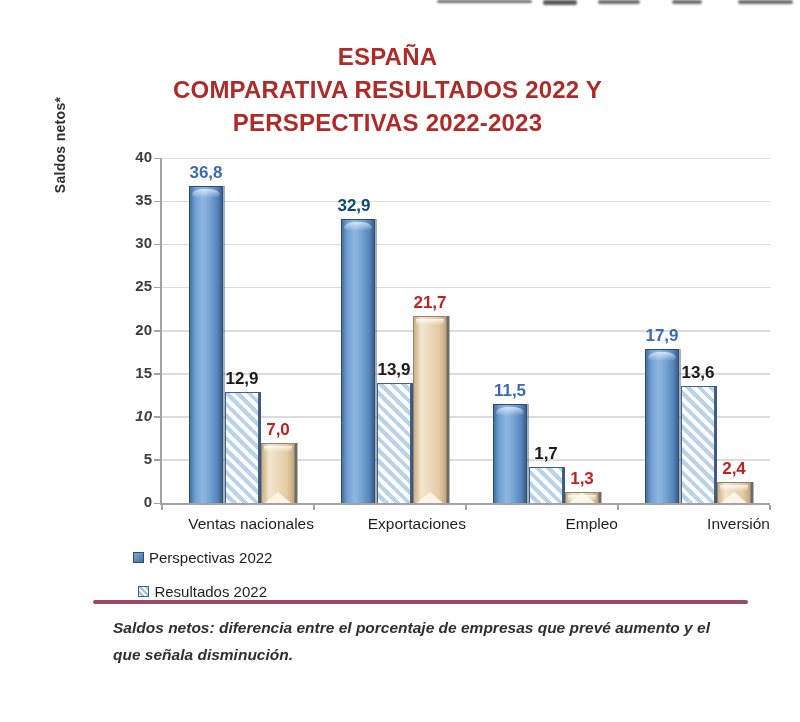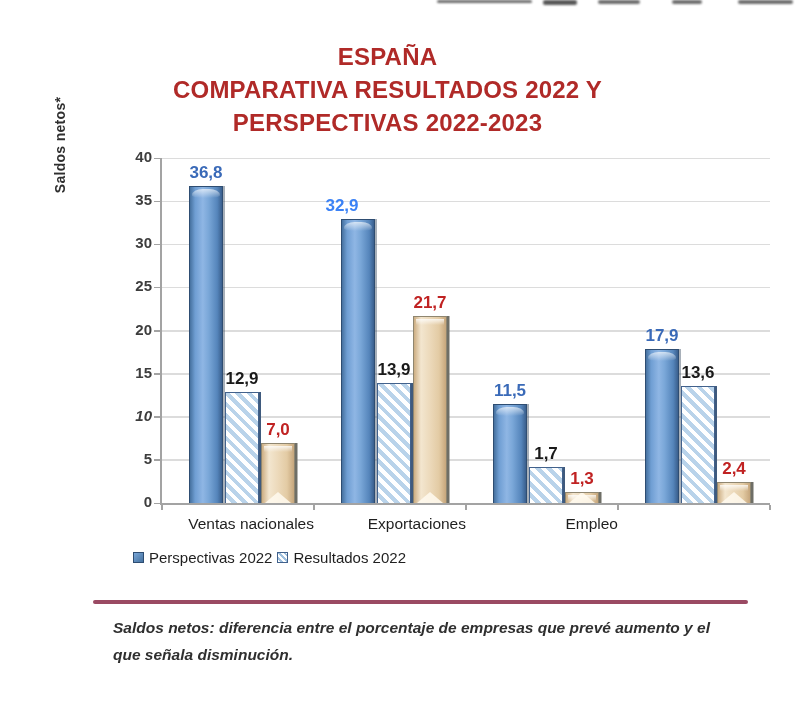"32,9" div.bar-label { color: #3b82f6 -> #0c4a6e; left: 180px -> 192px }
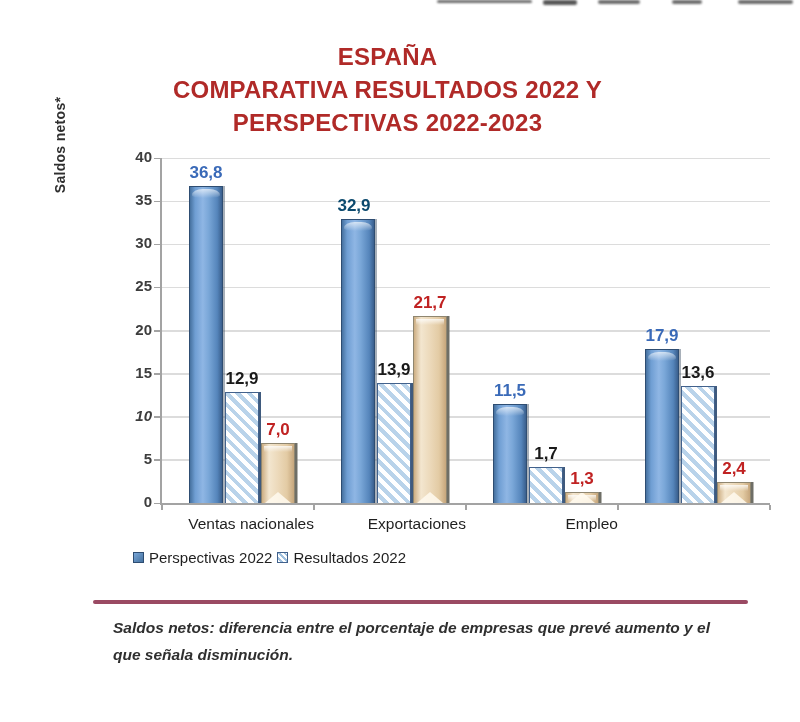"Inversión" div.category-label { html: none -> <div>Inversión</div> }
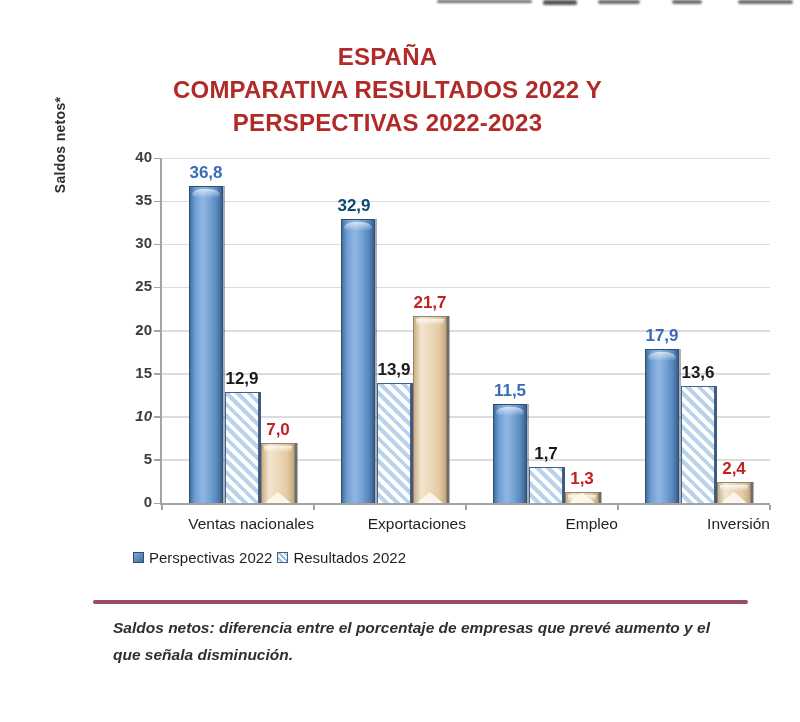"Perspectivas 2022" .legend { flex-direction: none -> column; gap: 5px -> 17px }
